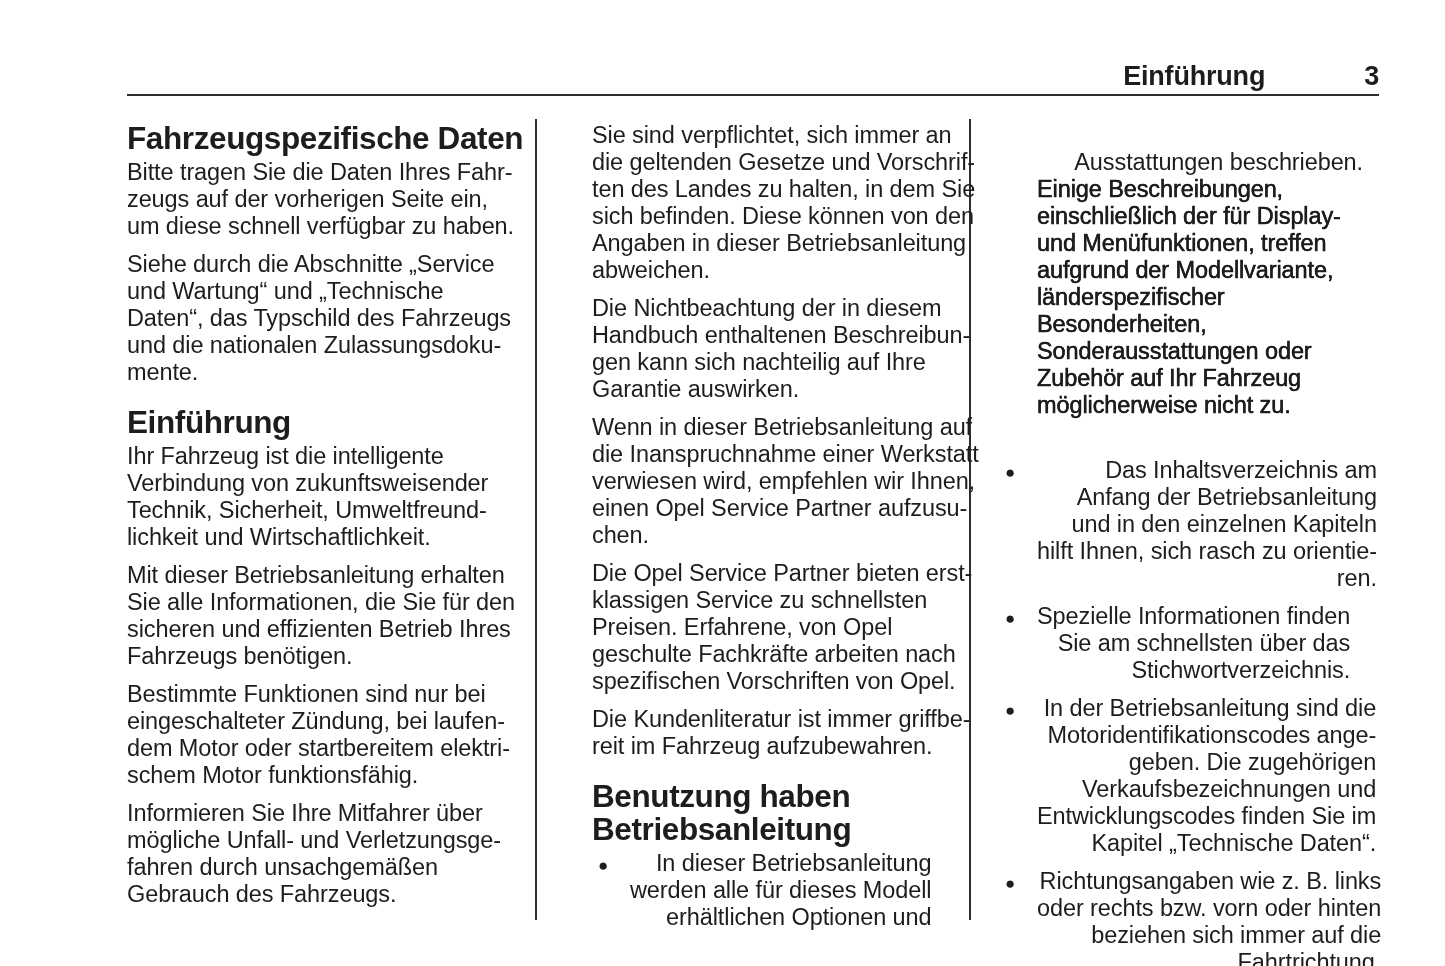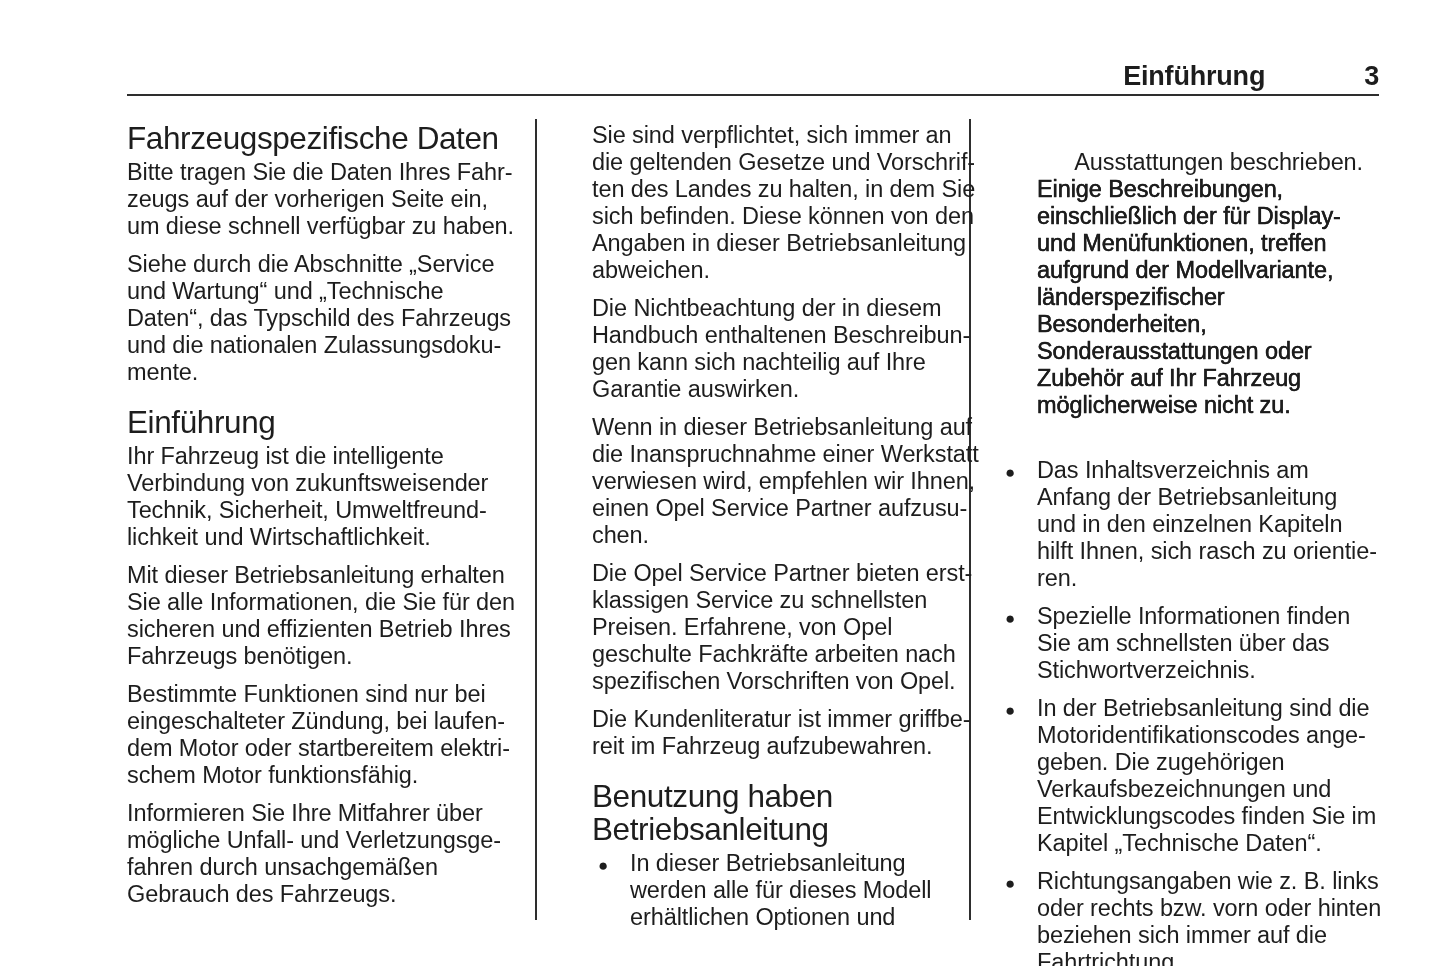"Fahrzeugspezifische Daten" .heading { font-weight: normal -> bold }
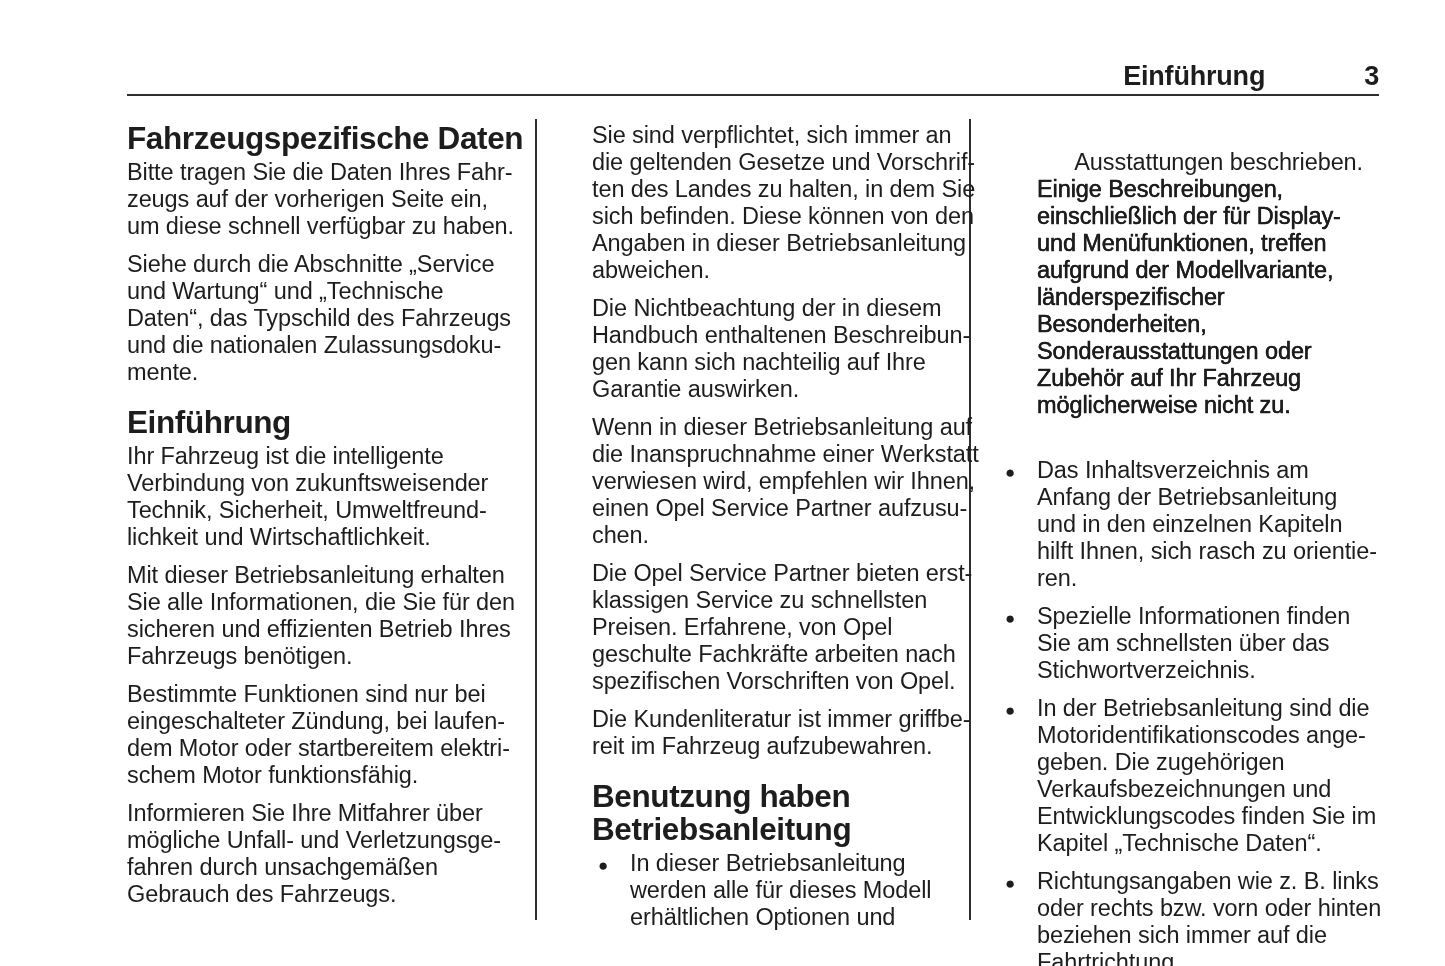"Das Inhaltsverzeichnis am" .btext { text-align: none -> right }
